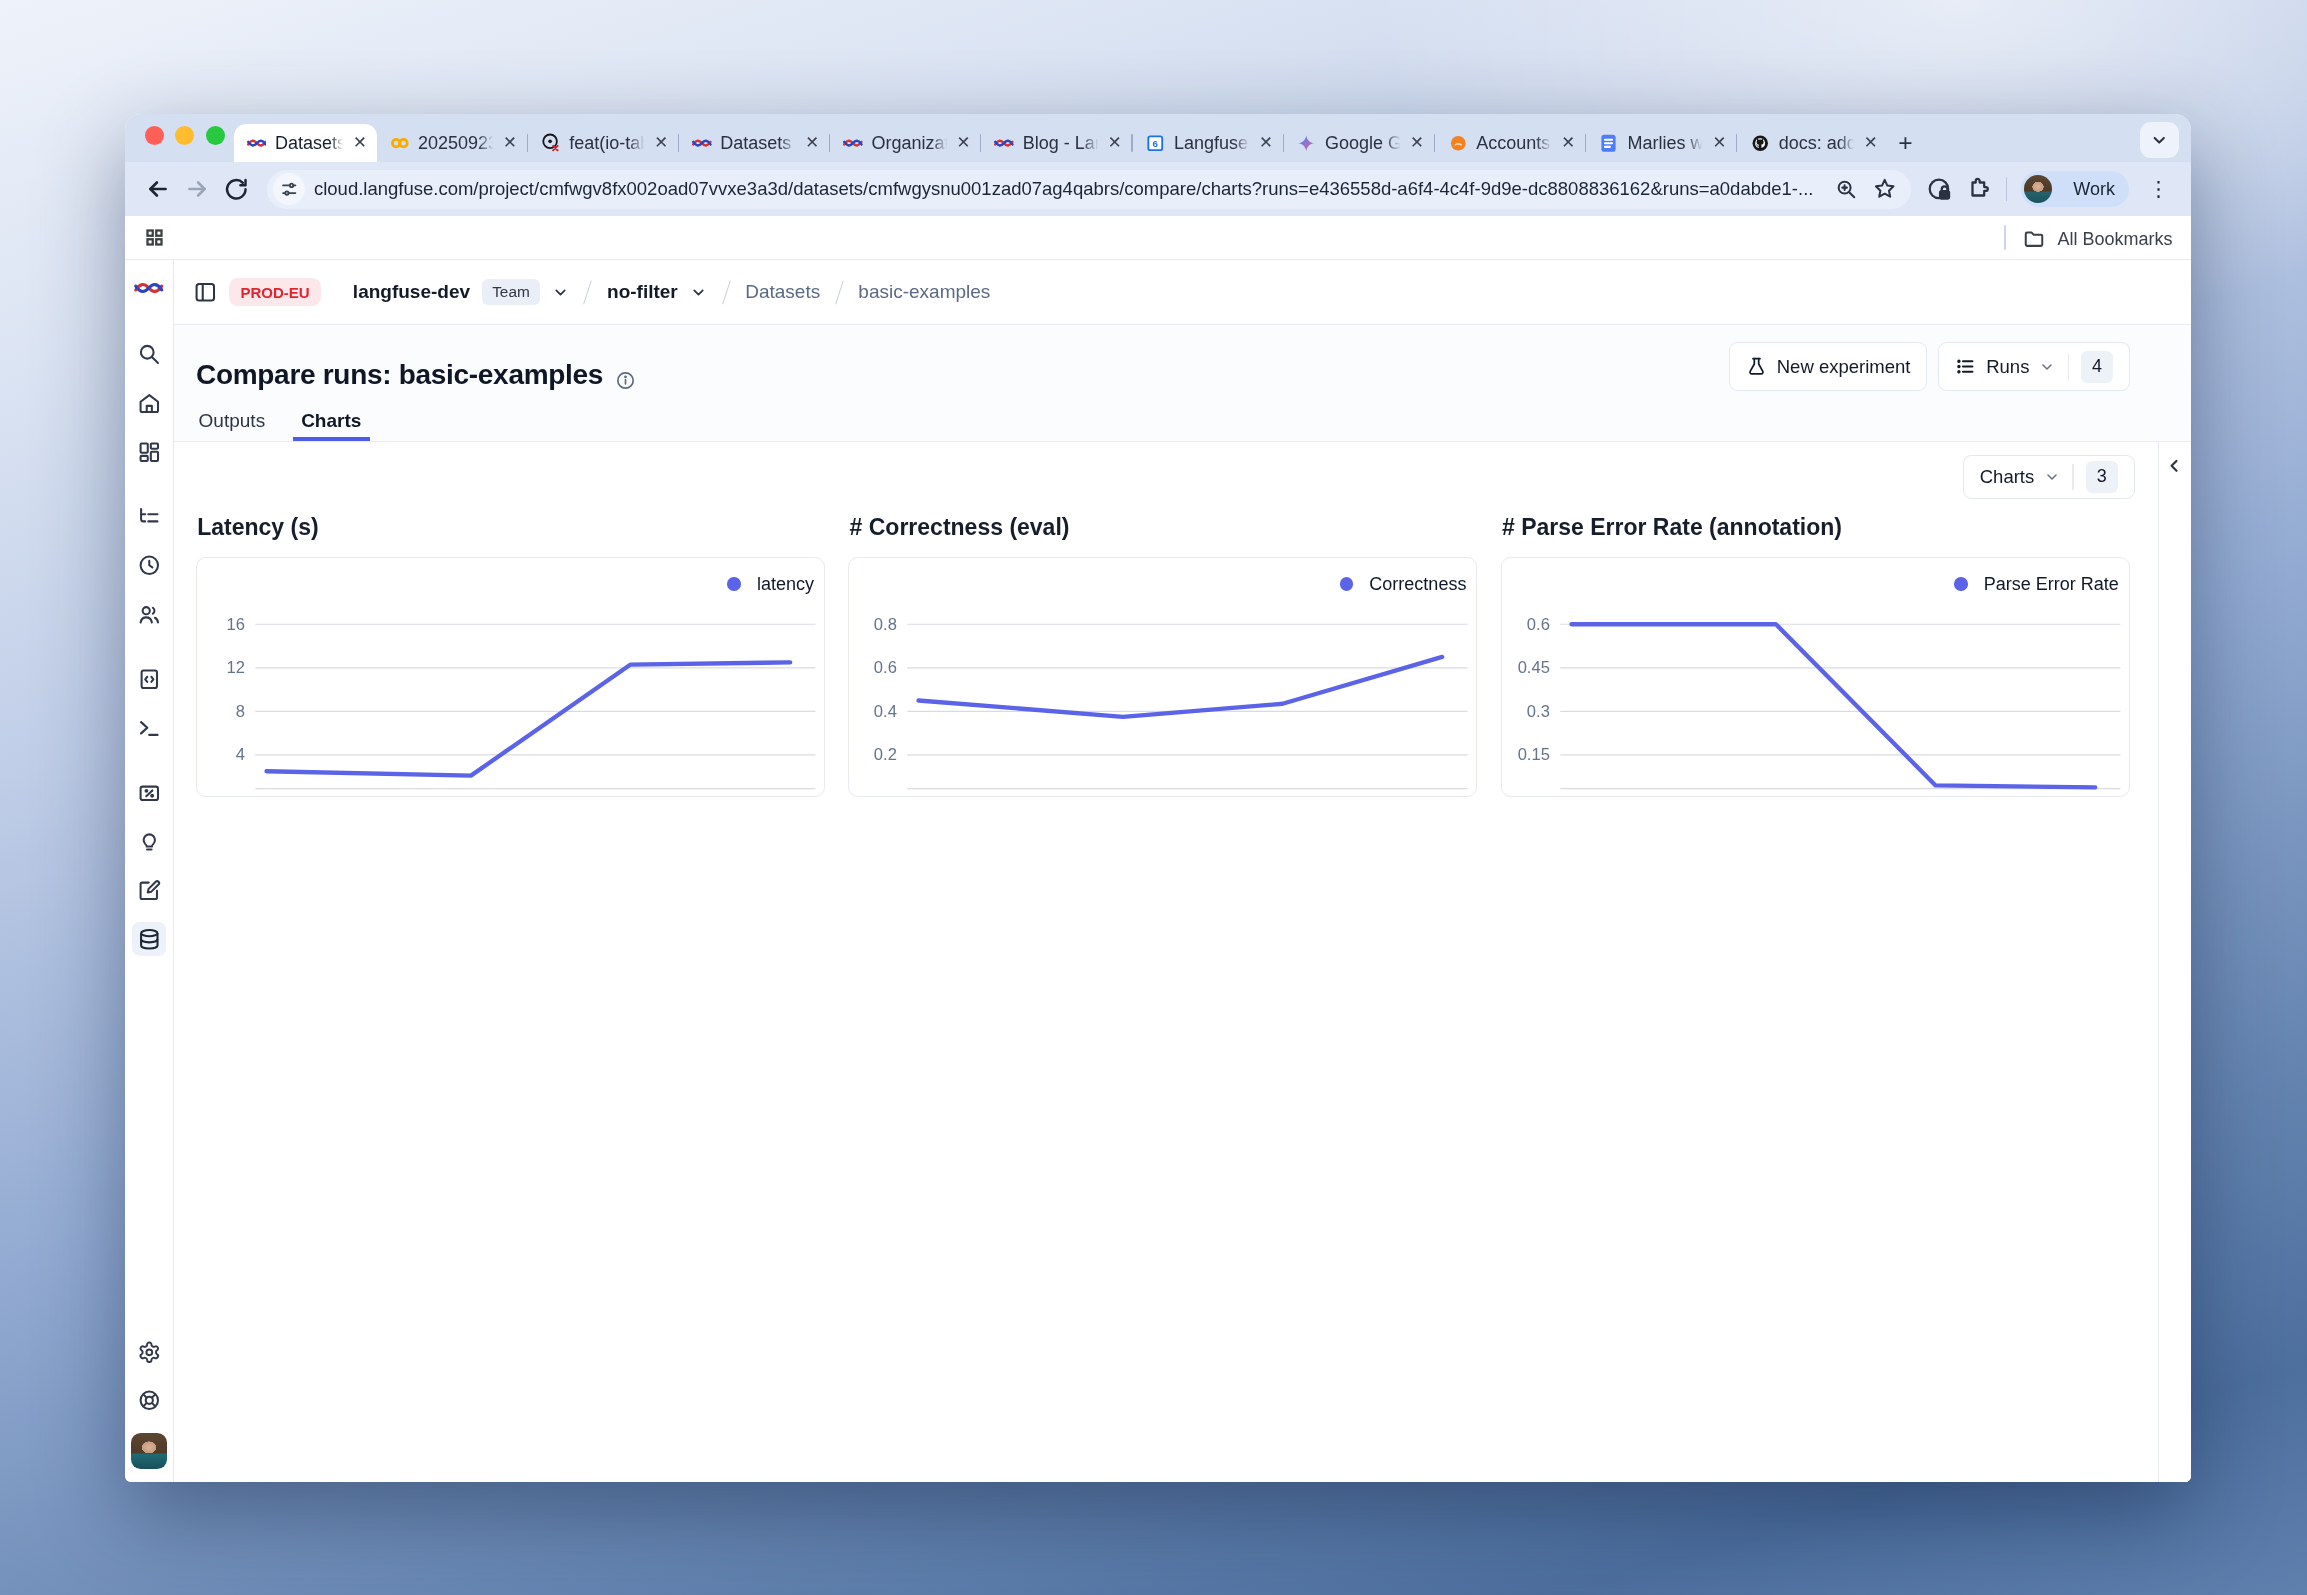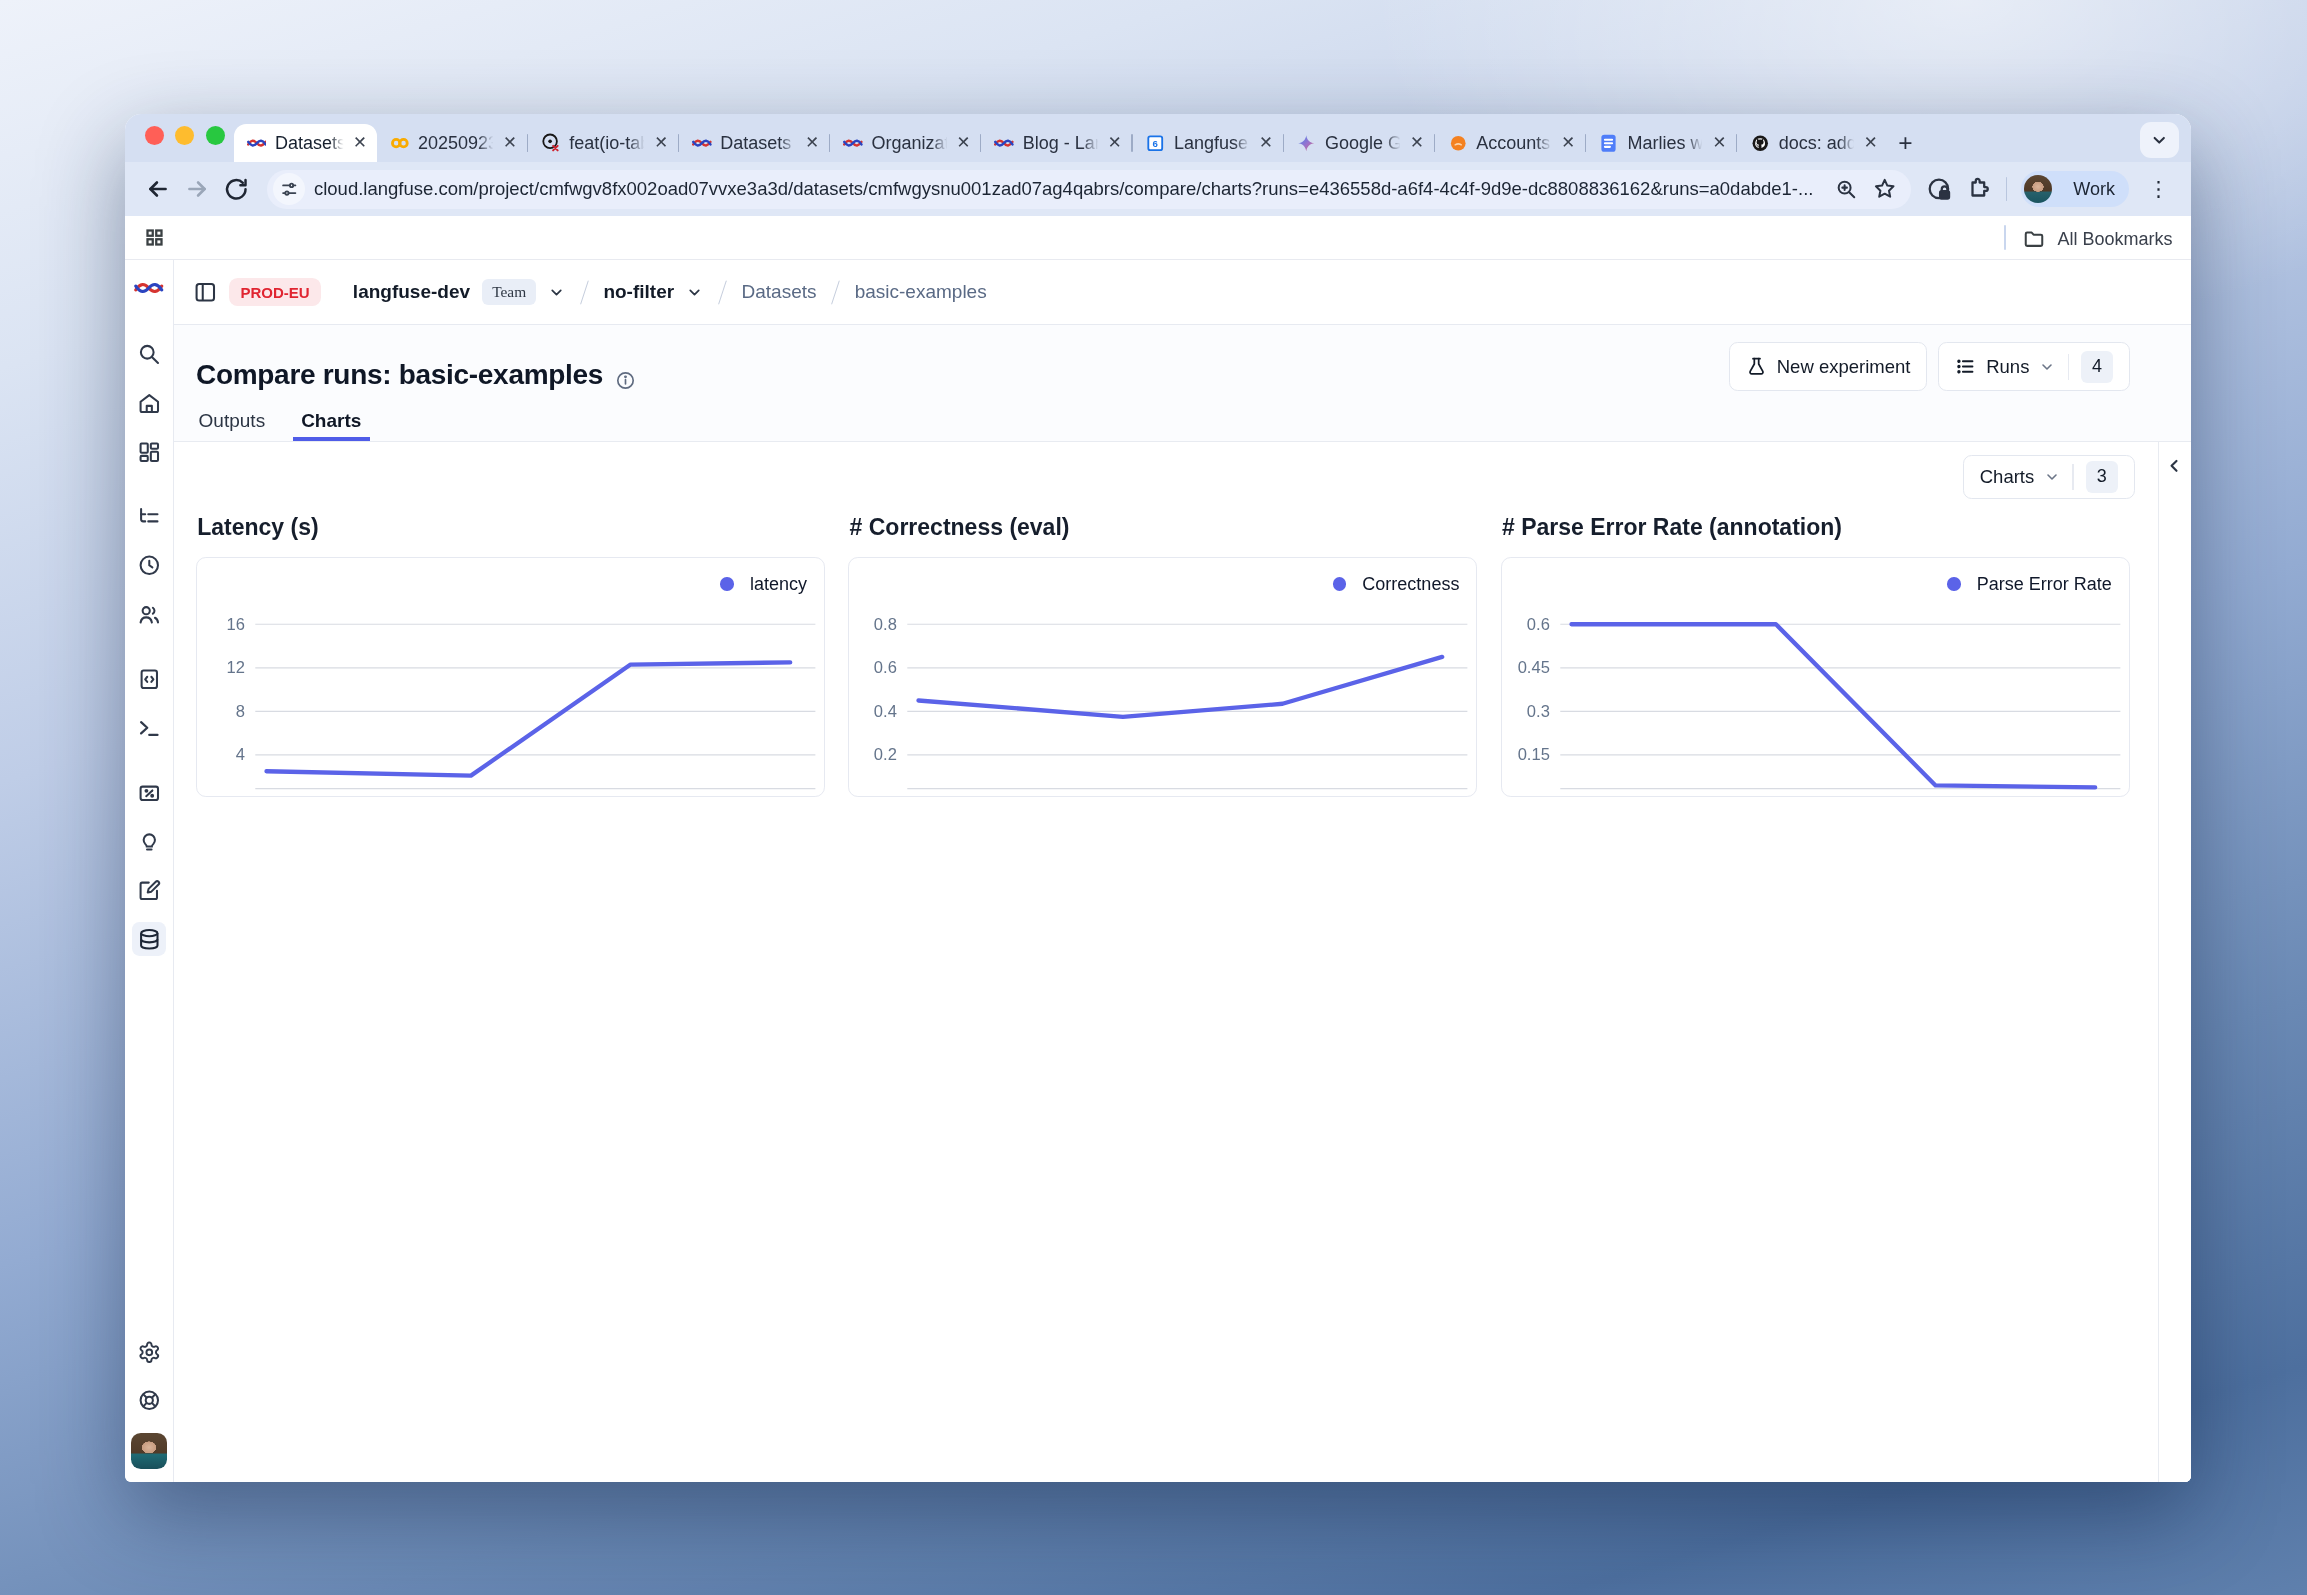"Team" .plan-chip { font-family: Liberation Serif, serif -> none }
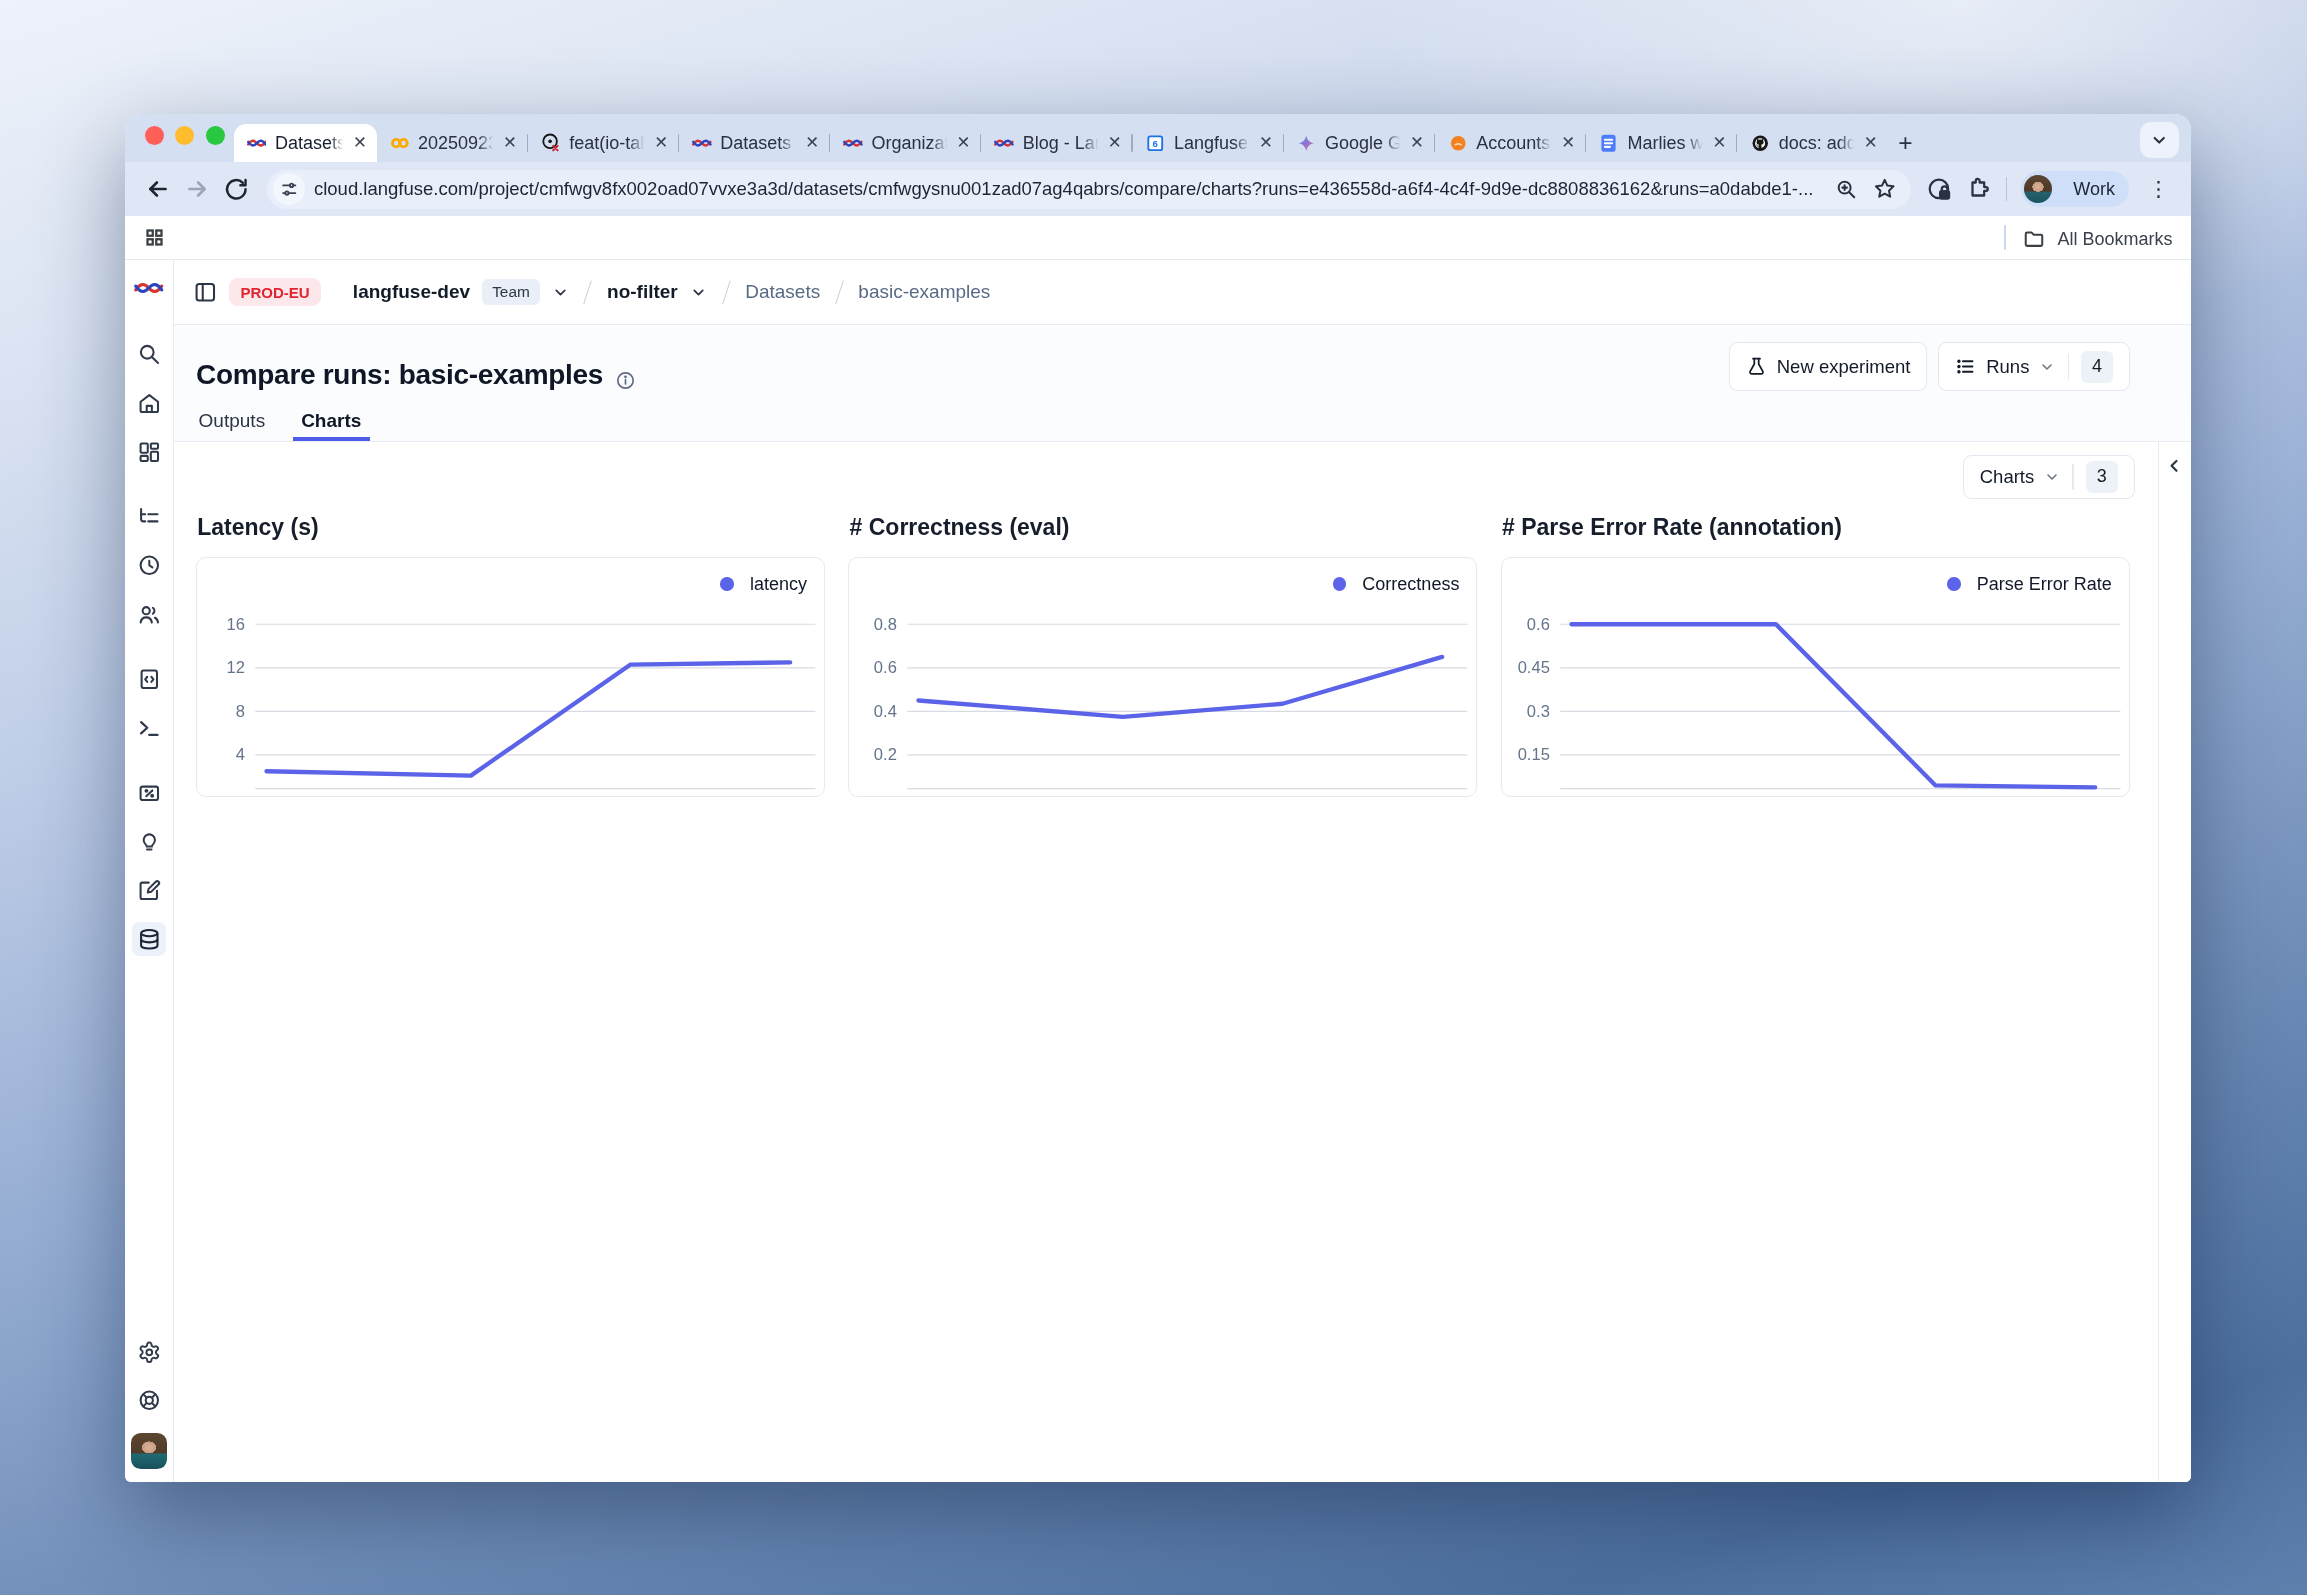"latency" .legend { right: 17px -> 10px }
